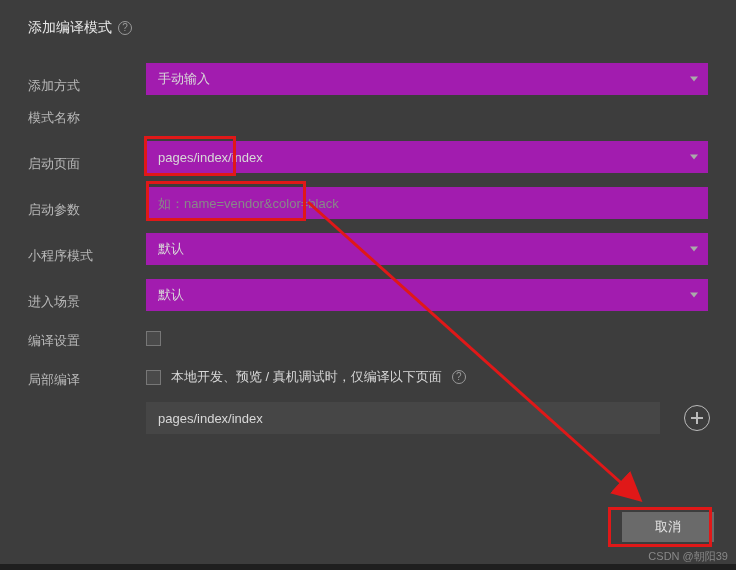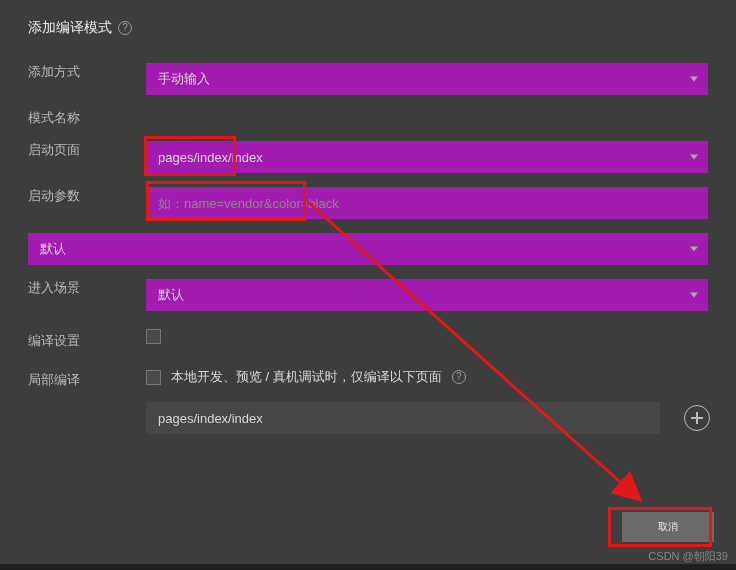"添加方式" .form-row { align-items: flex-start -> flex-end }
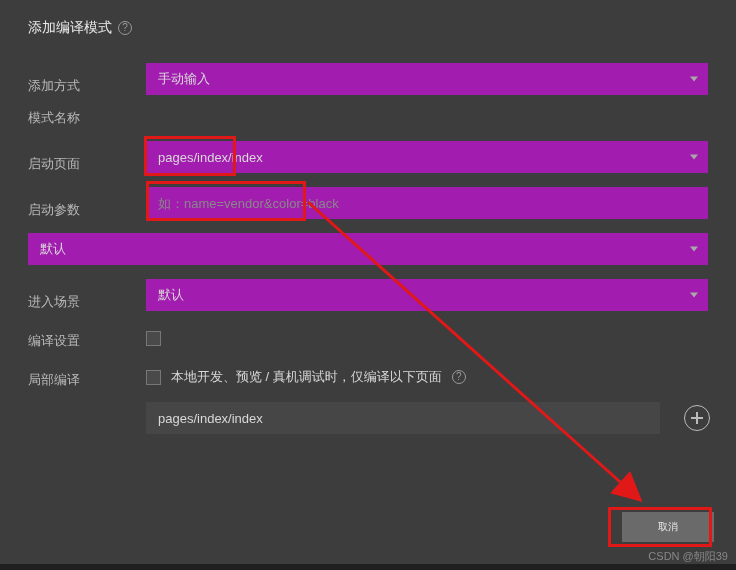"小程序模式" div.label { html: none -> <div>小程序模式</div> }
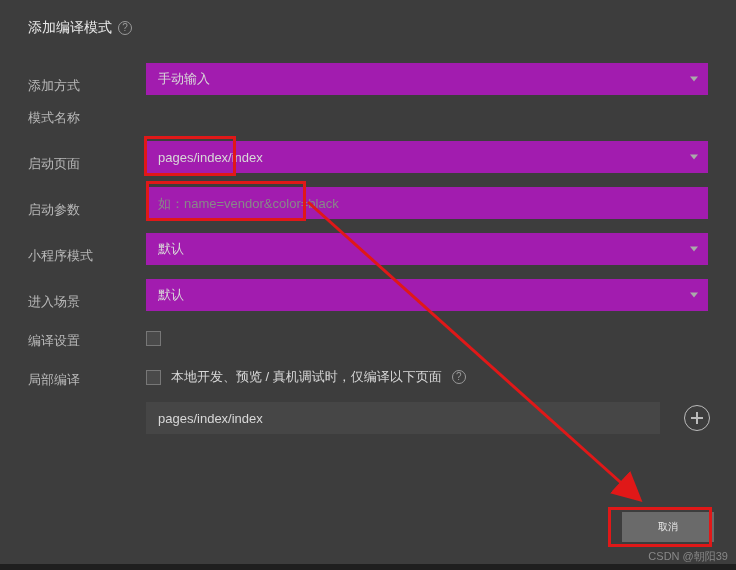"取消" .btn { font-size: 10px -> 13px }
